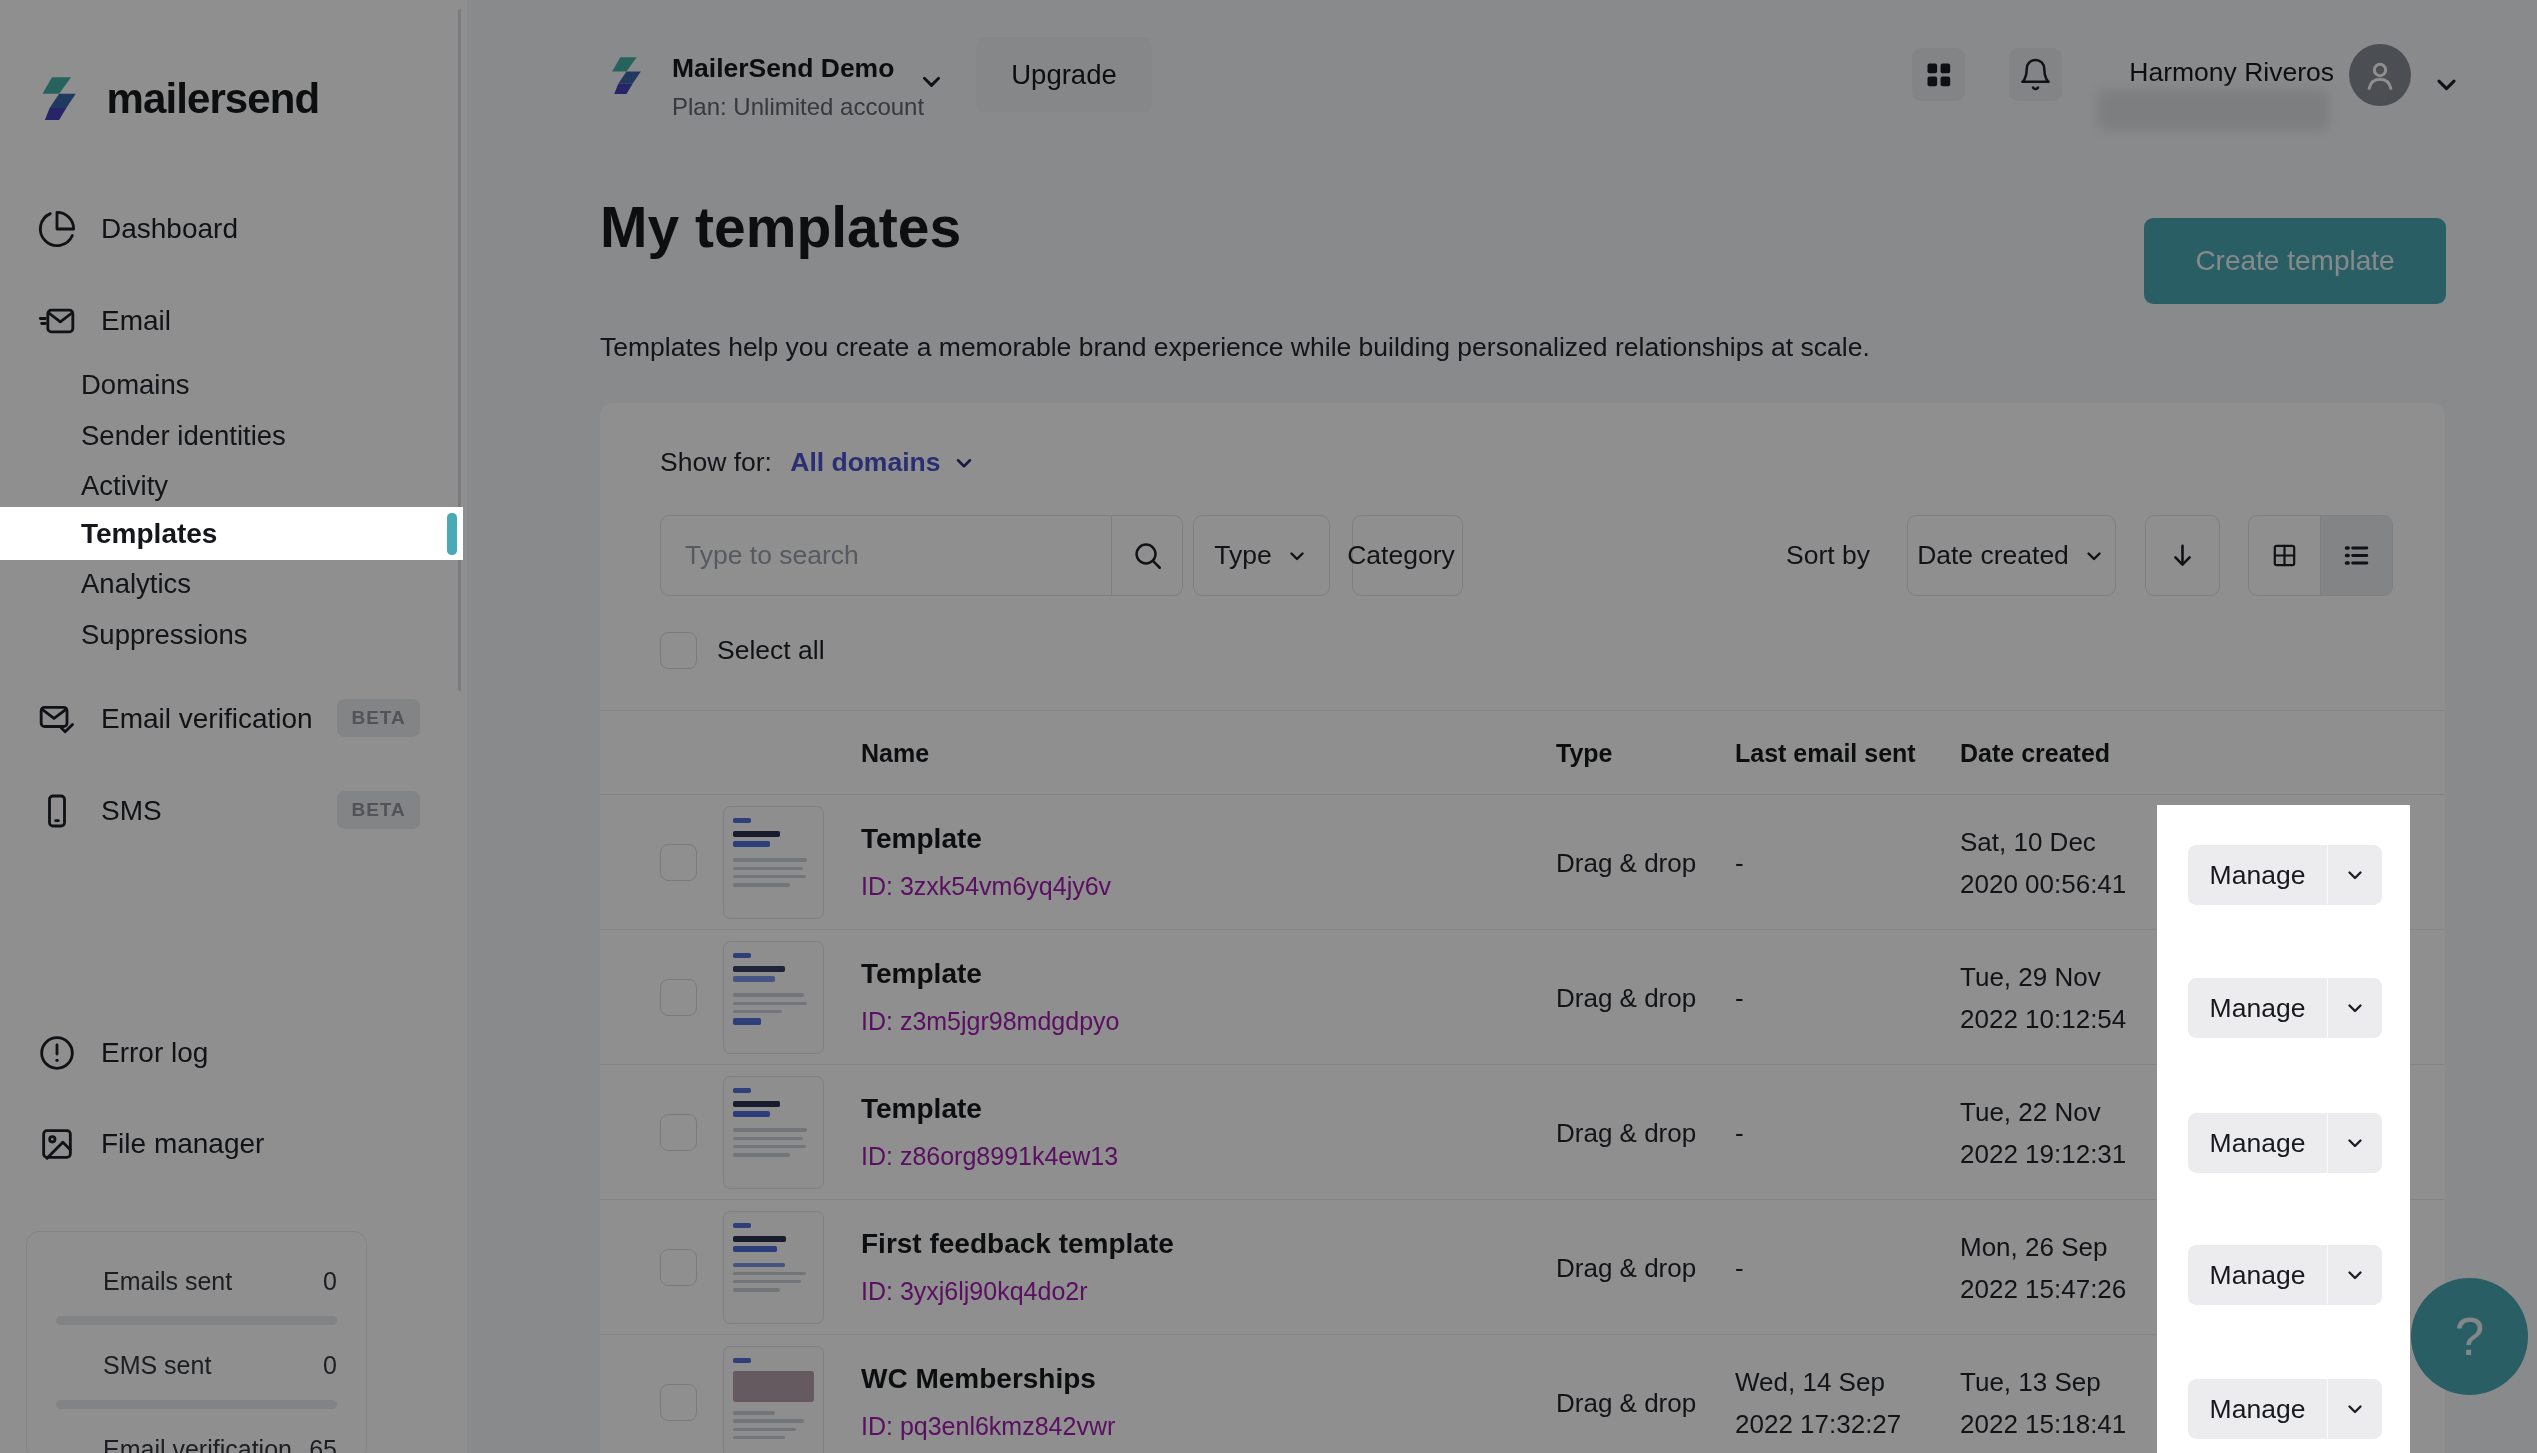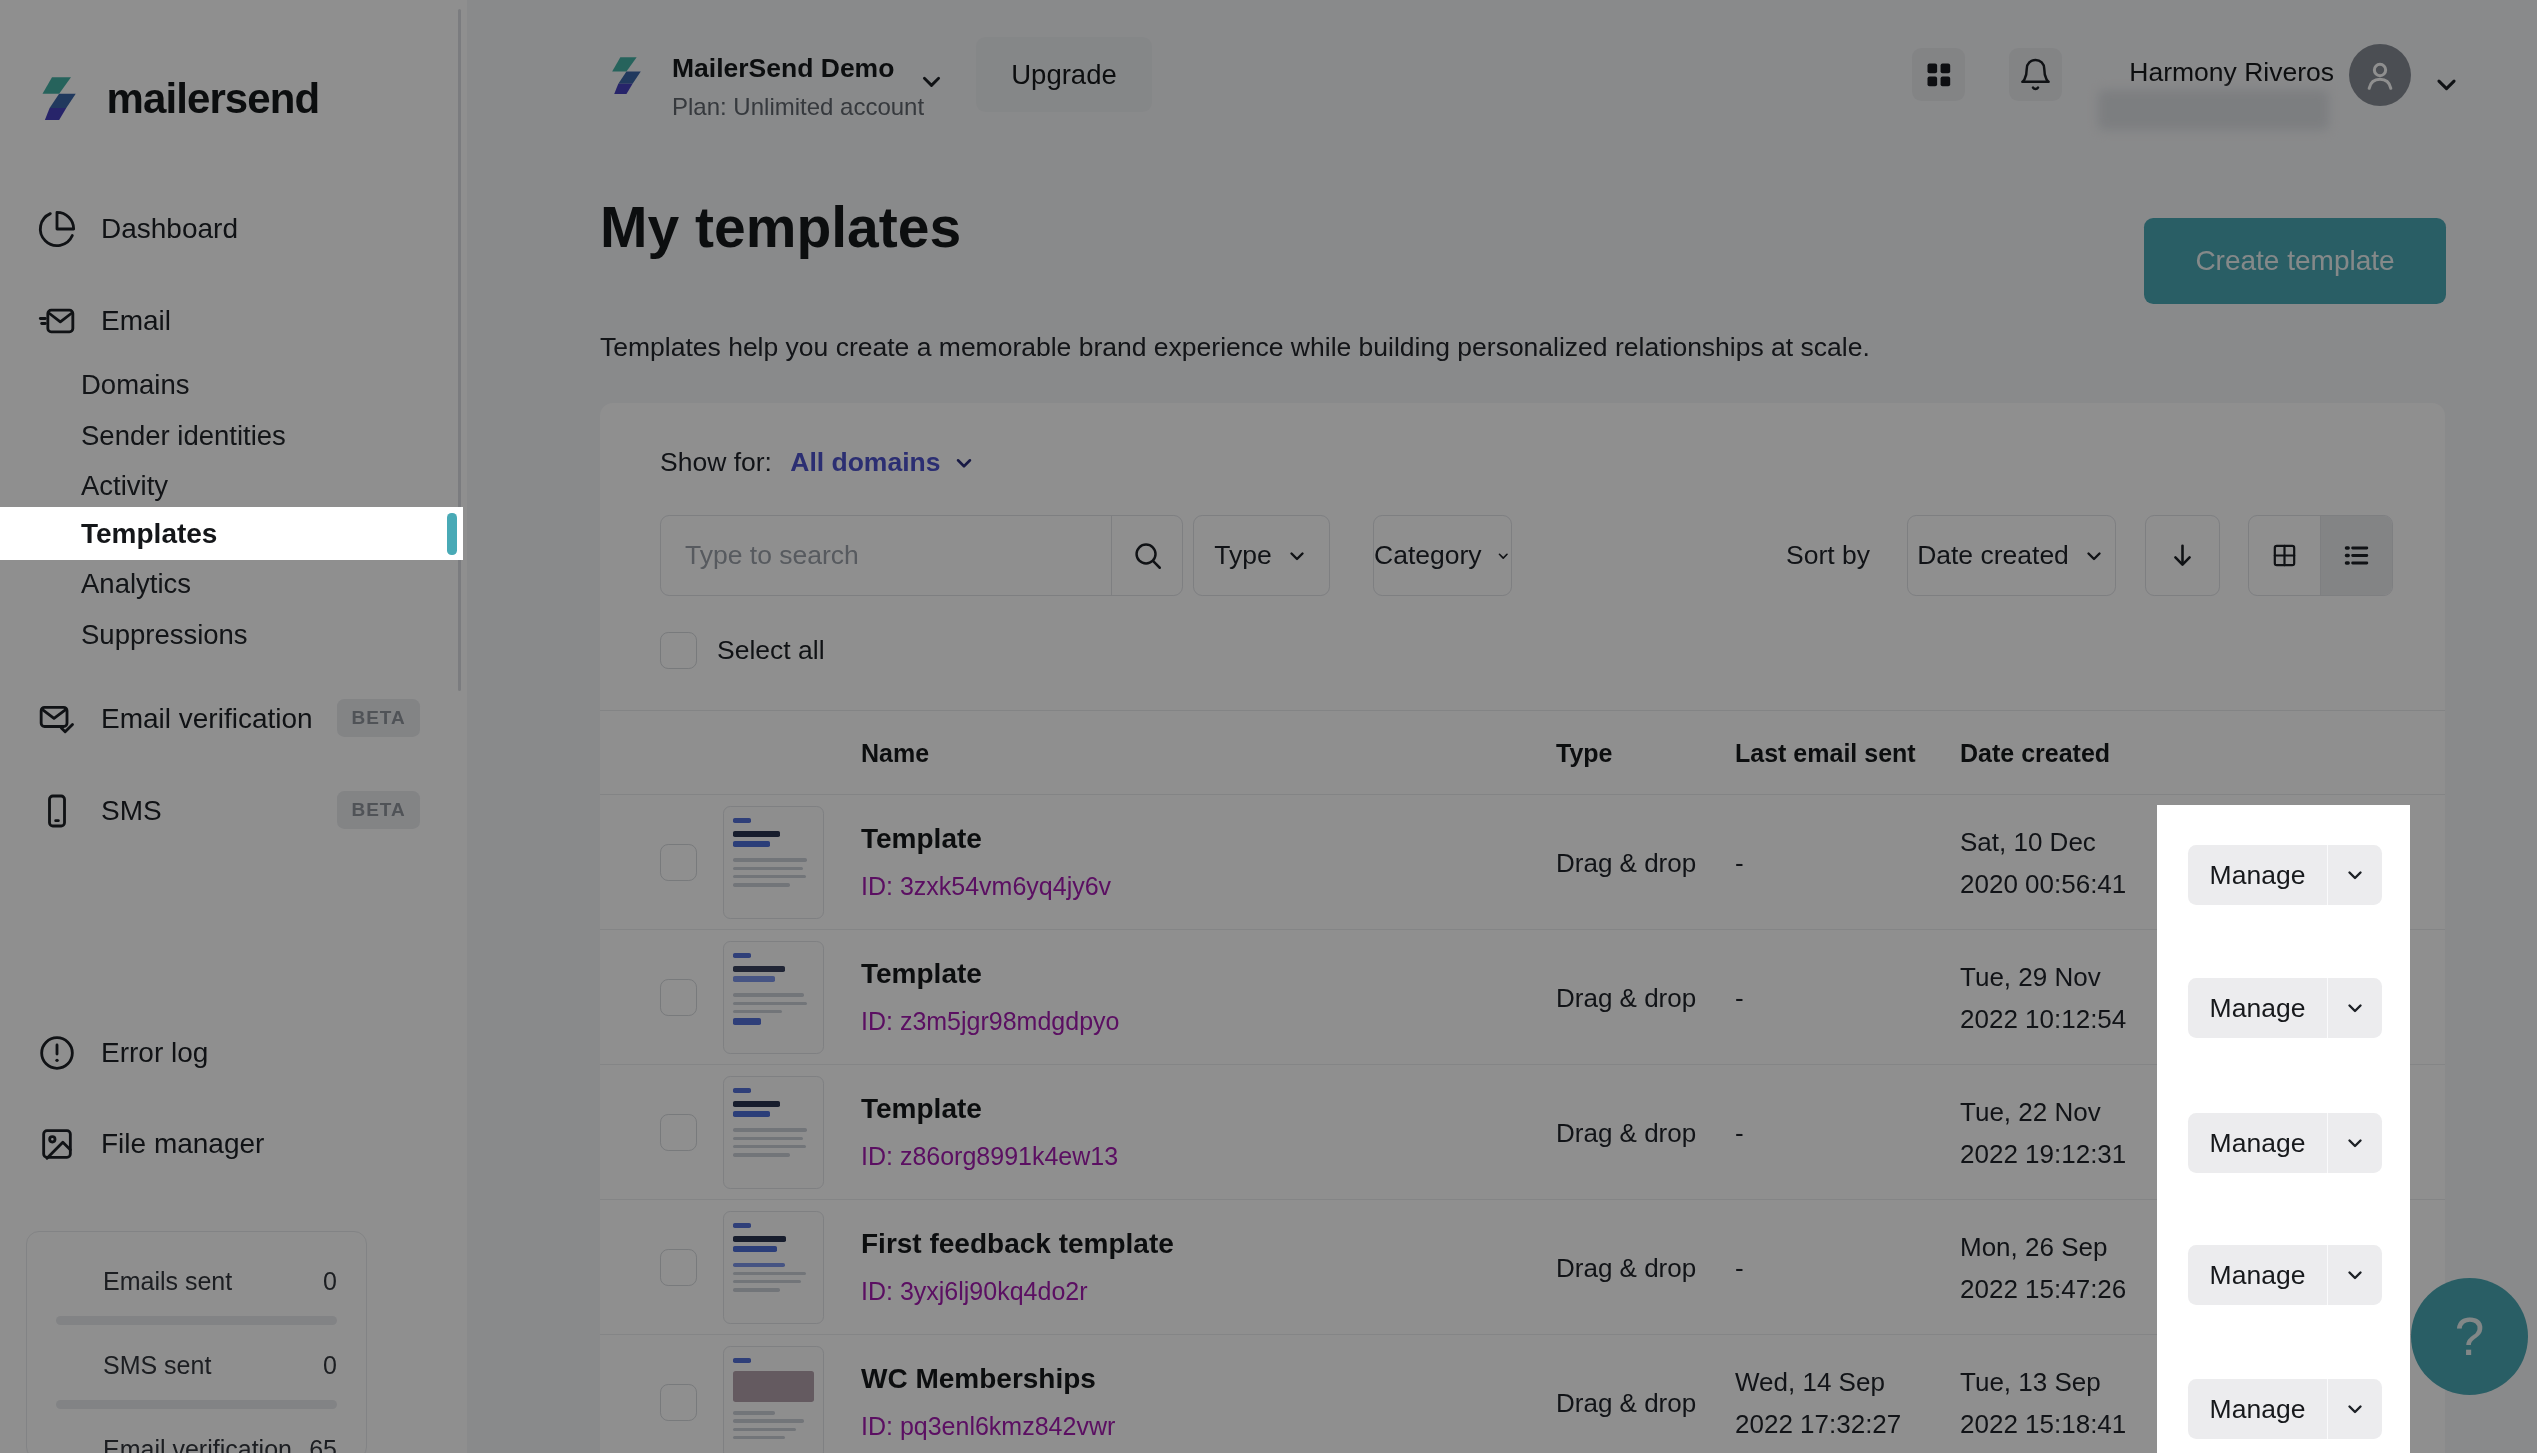"Category" div.drop { left: 773px -> 752px; width: 139px -> 111px }
